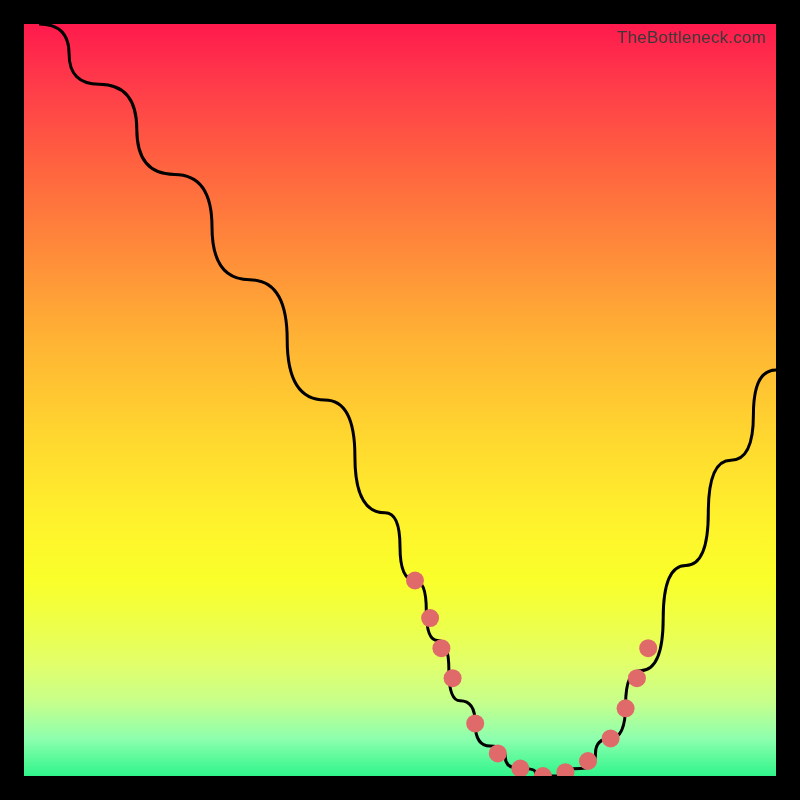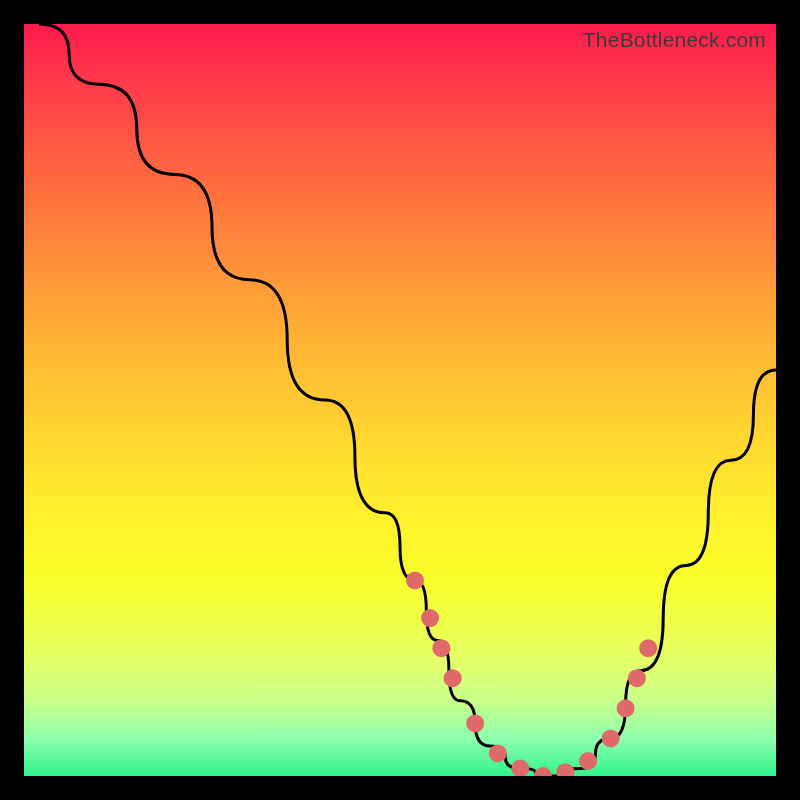"TheBottleneck.com" .watermark { font-size: 21px -> 17px }
